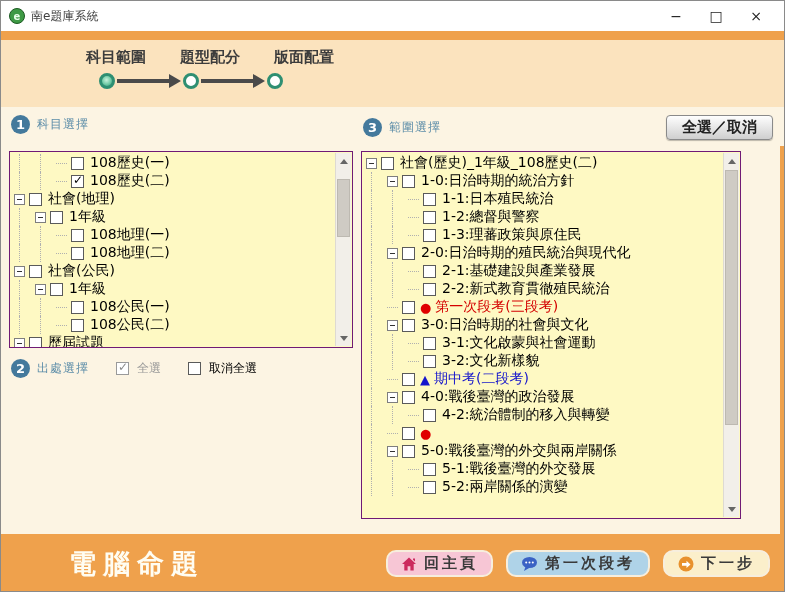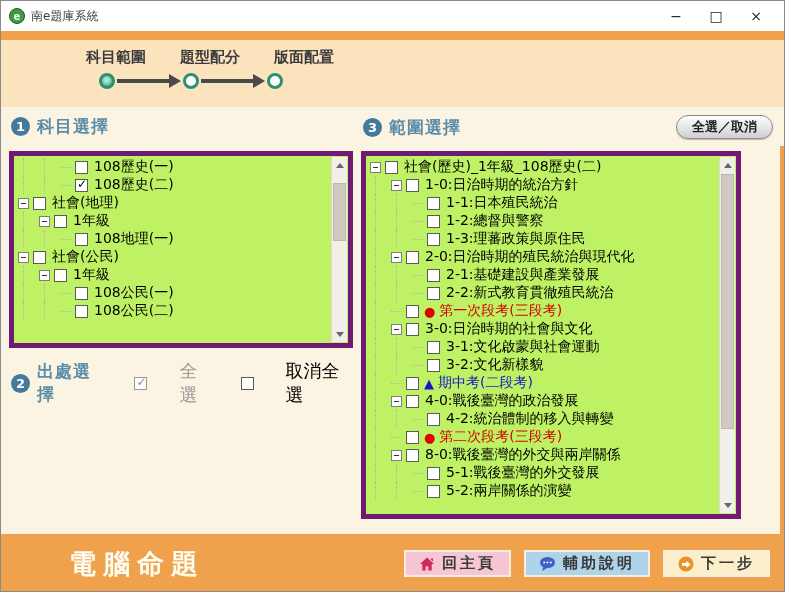"科目選擇" .panel-title { font-size: 17px -> 12px; font-weight: bold -> normal }
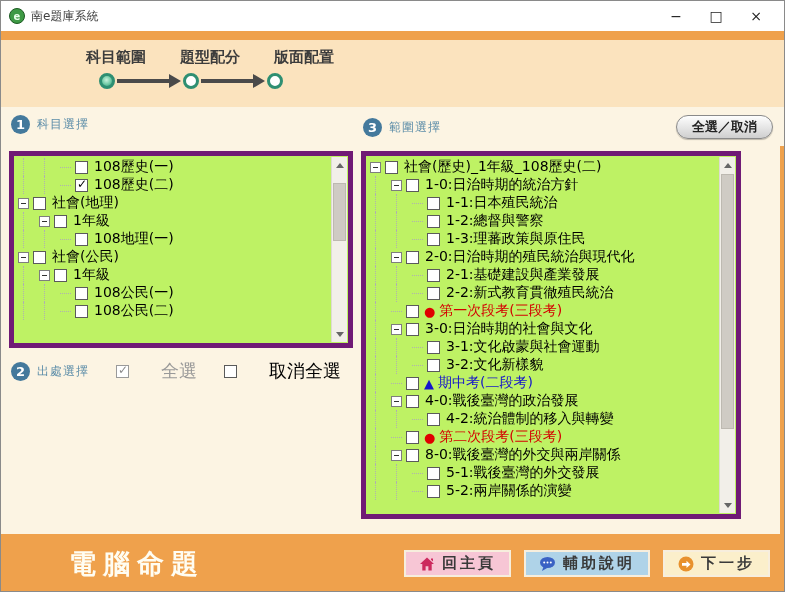"全選／取消" .pill-btn { border-radius: 12px -> 4px; font-size: 13px -> 15px }
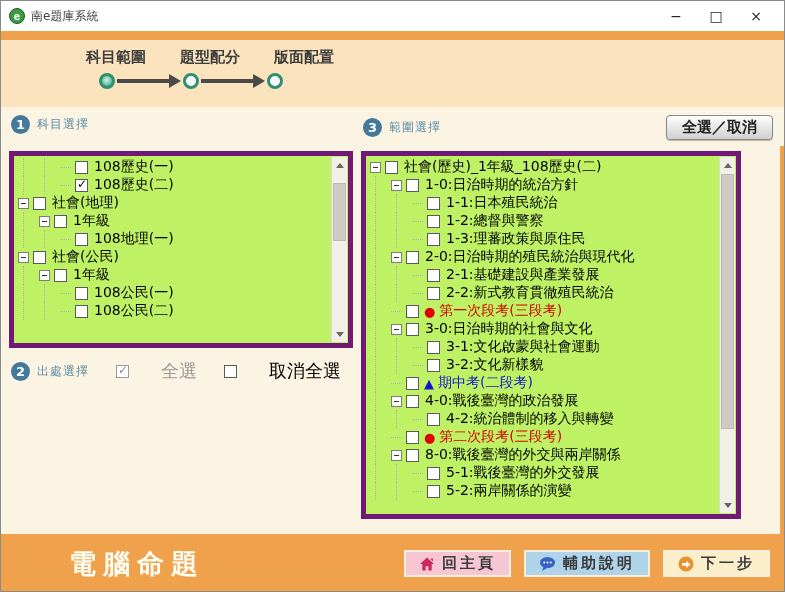"108歷史(一)" .list-box { background: #bef264 -> #fef9c3; border: 5px solid #701a75 -> 1px solid #701a75 }
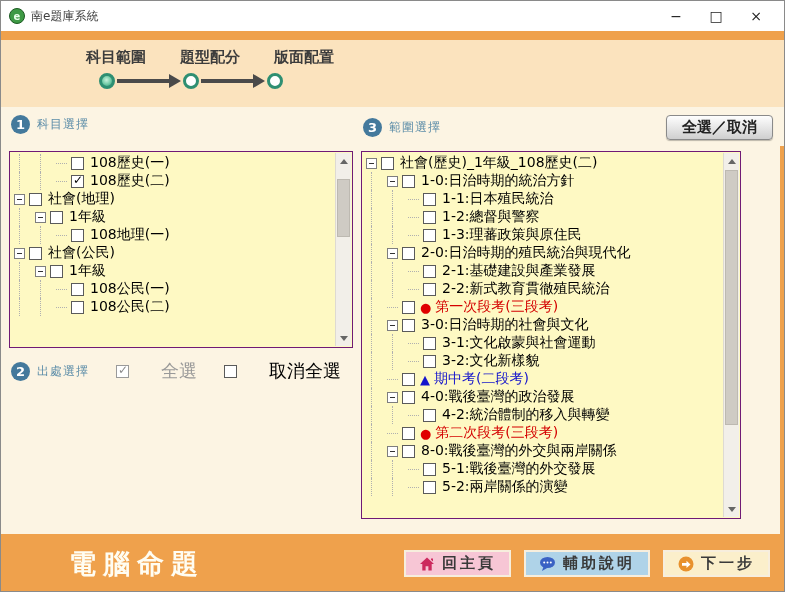"108地理(二)" div.tree-row { html: none -> <div> <span></span> <span></span> <span></span> <span></span> <span>108地理(二)</span> </div> }
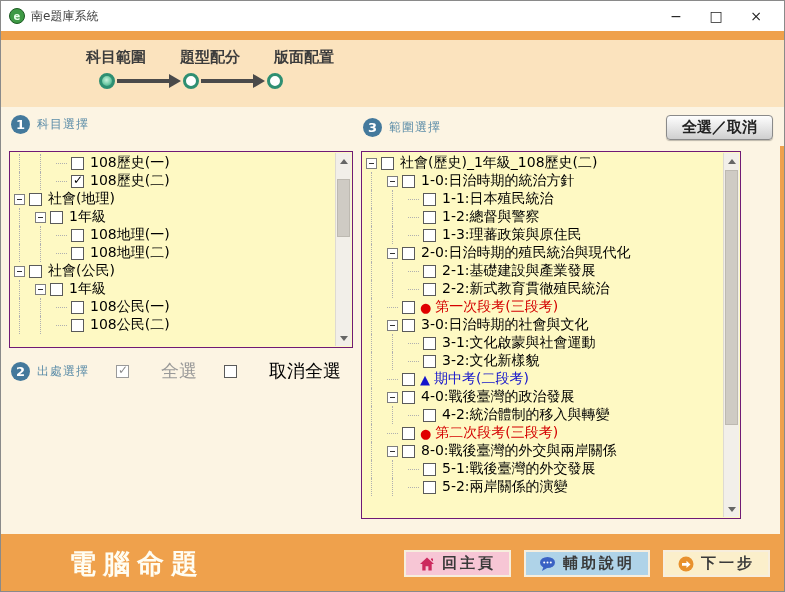"歷屆試題" div.tree-row { html: none -> <div> <span></span> <span></span> <span>歷屆試題</span> </div> }
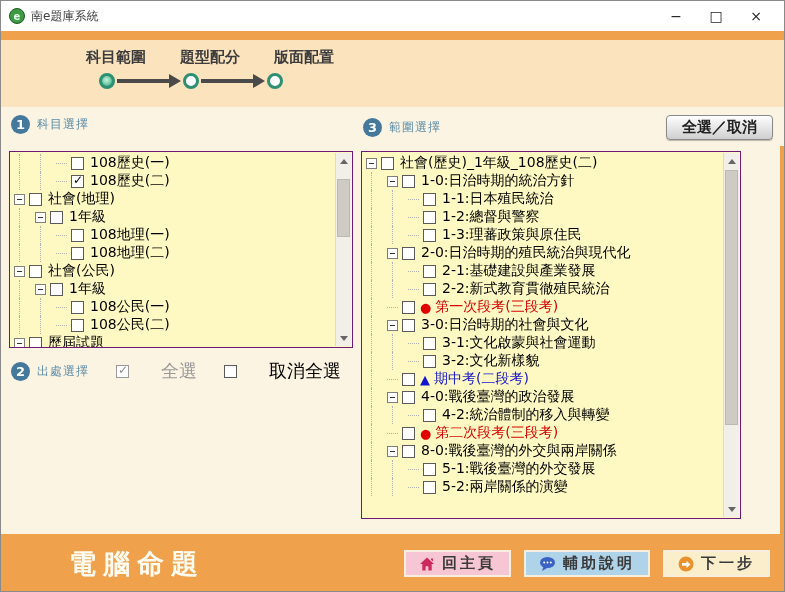"全選" .hdr-check { font-size: 18px -> 12px; gap: 24px -> none }
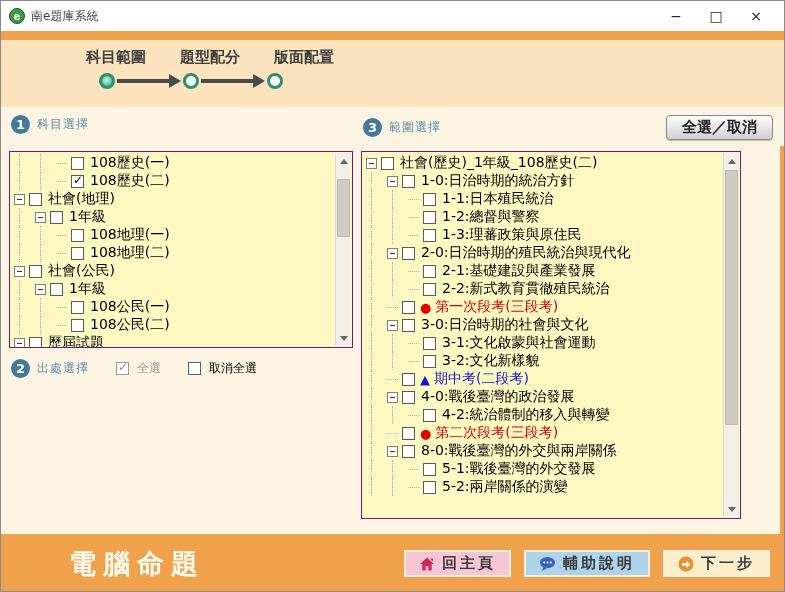"第二次段考(三段考)" span.lab { html: <span>第二次段考(三段考)</span> -> none }
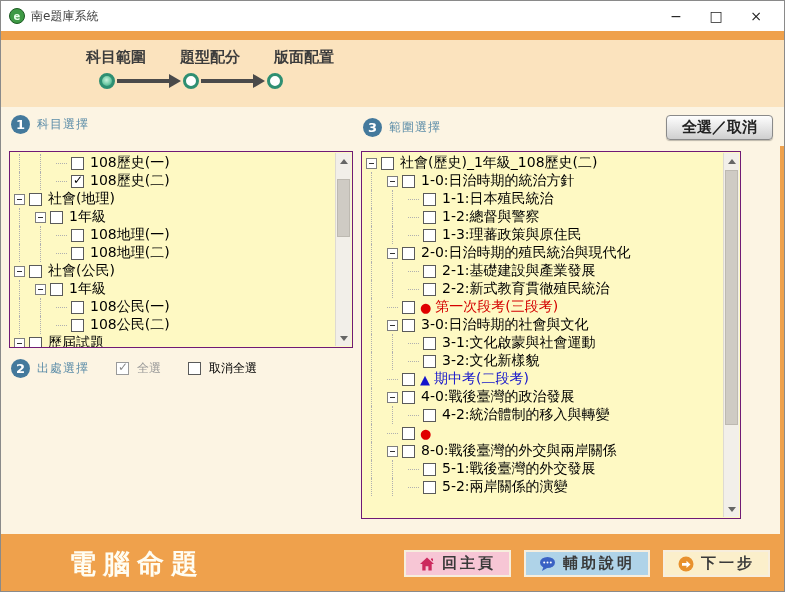"8-0:戰後臺灣的外交與兩岸關係" span.lab { text: 8-0 -> 5-0 }
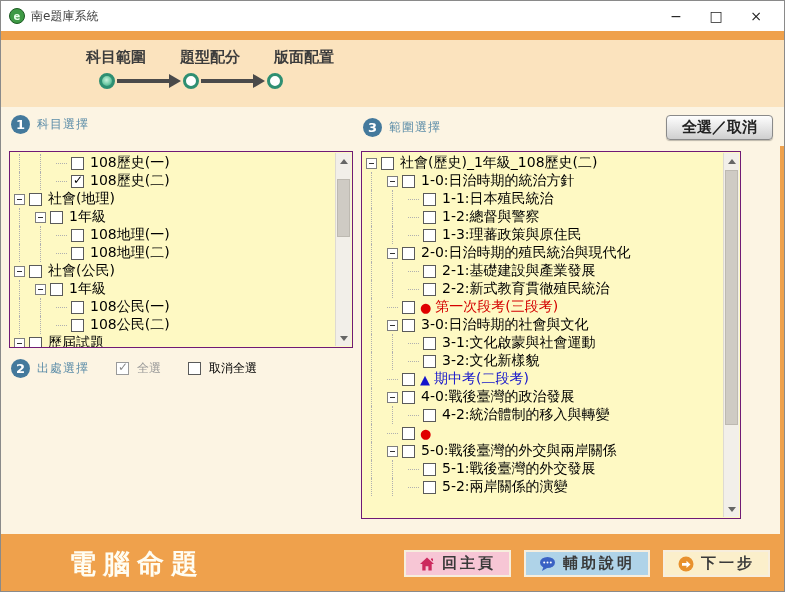"回主頁" .fbtn { border-radius: 0 -> 10px }
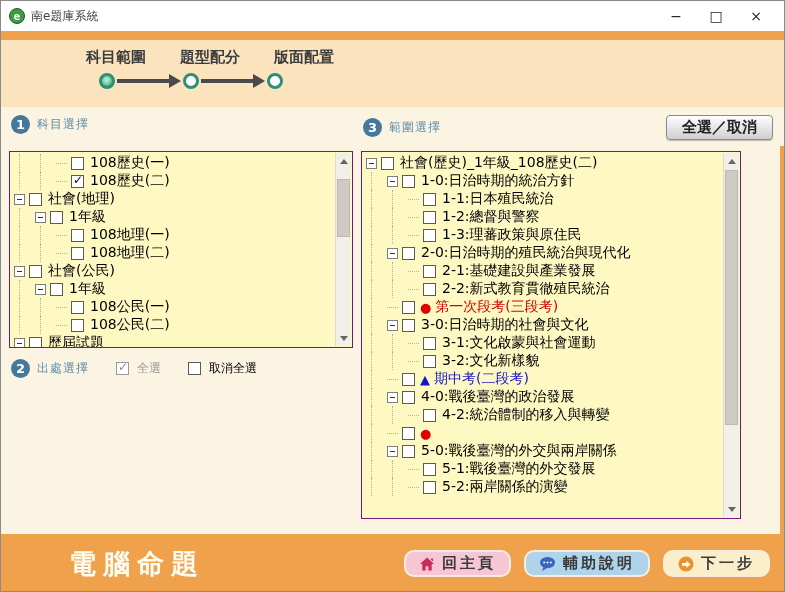"輔助說明" span { text: 輔助說明 -> 第一次段考 }
